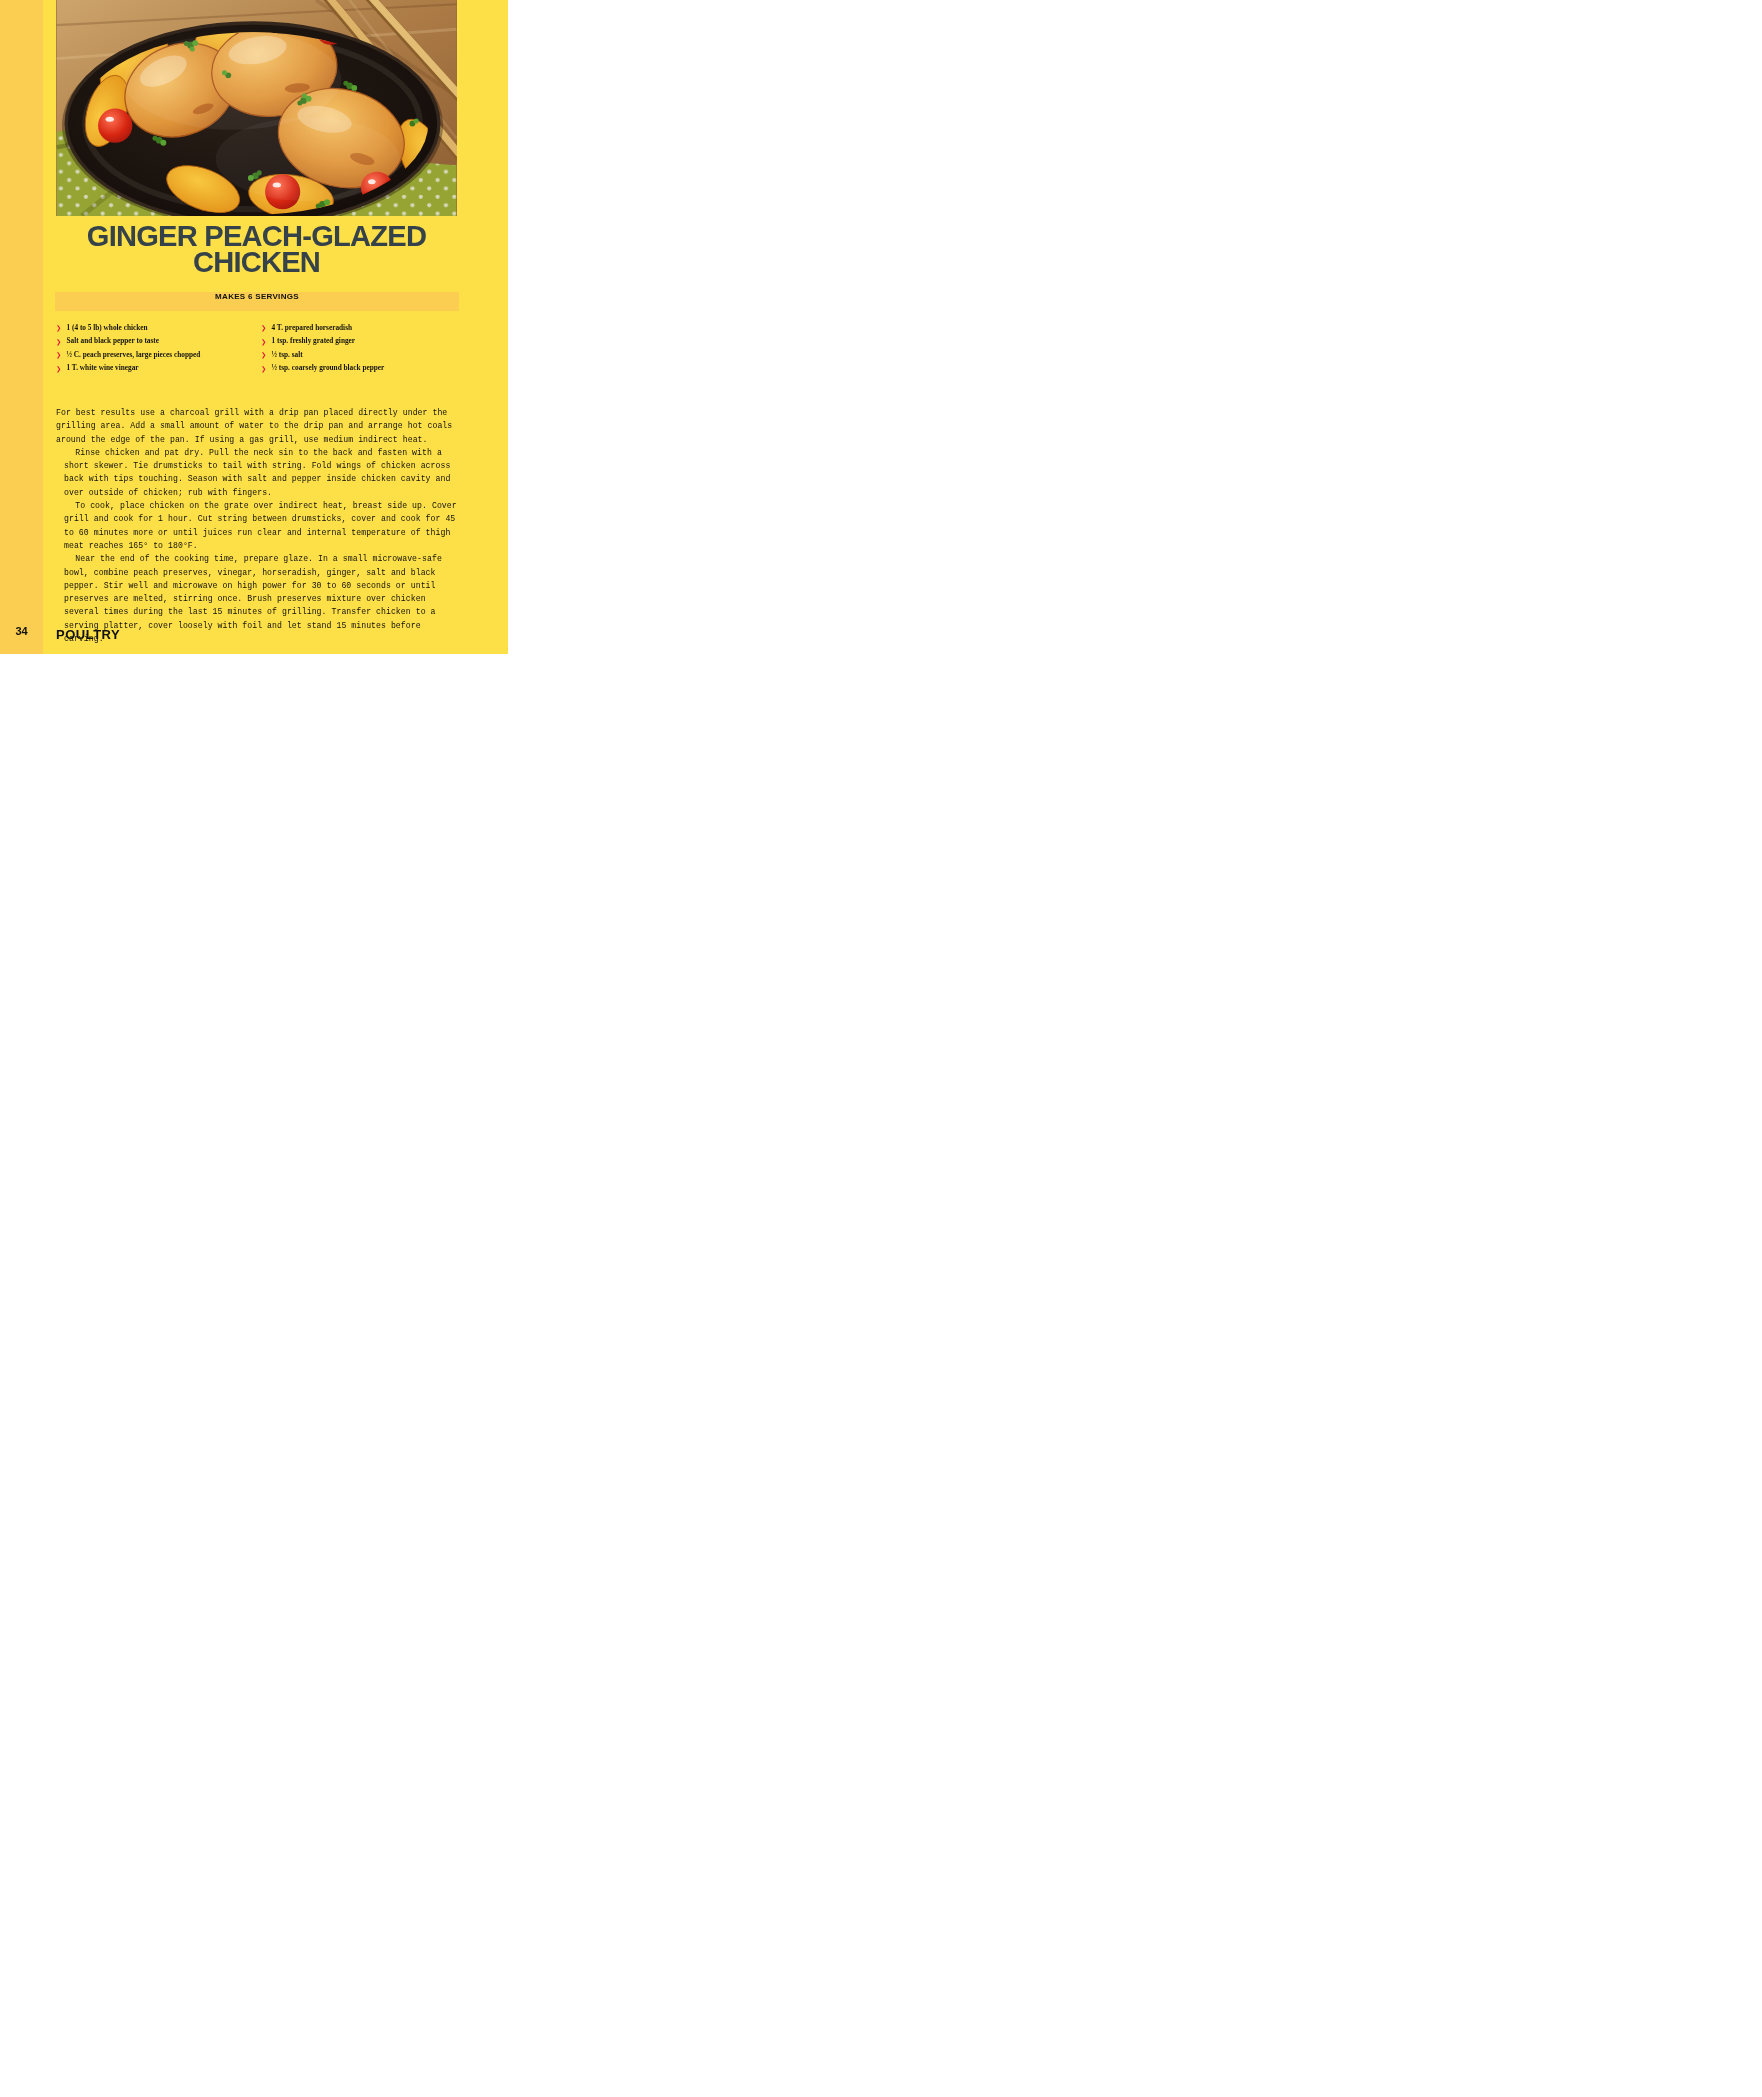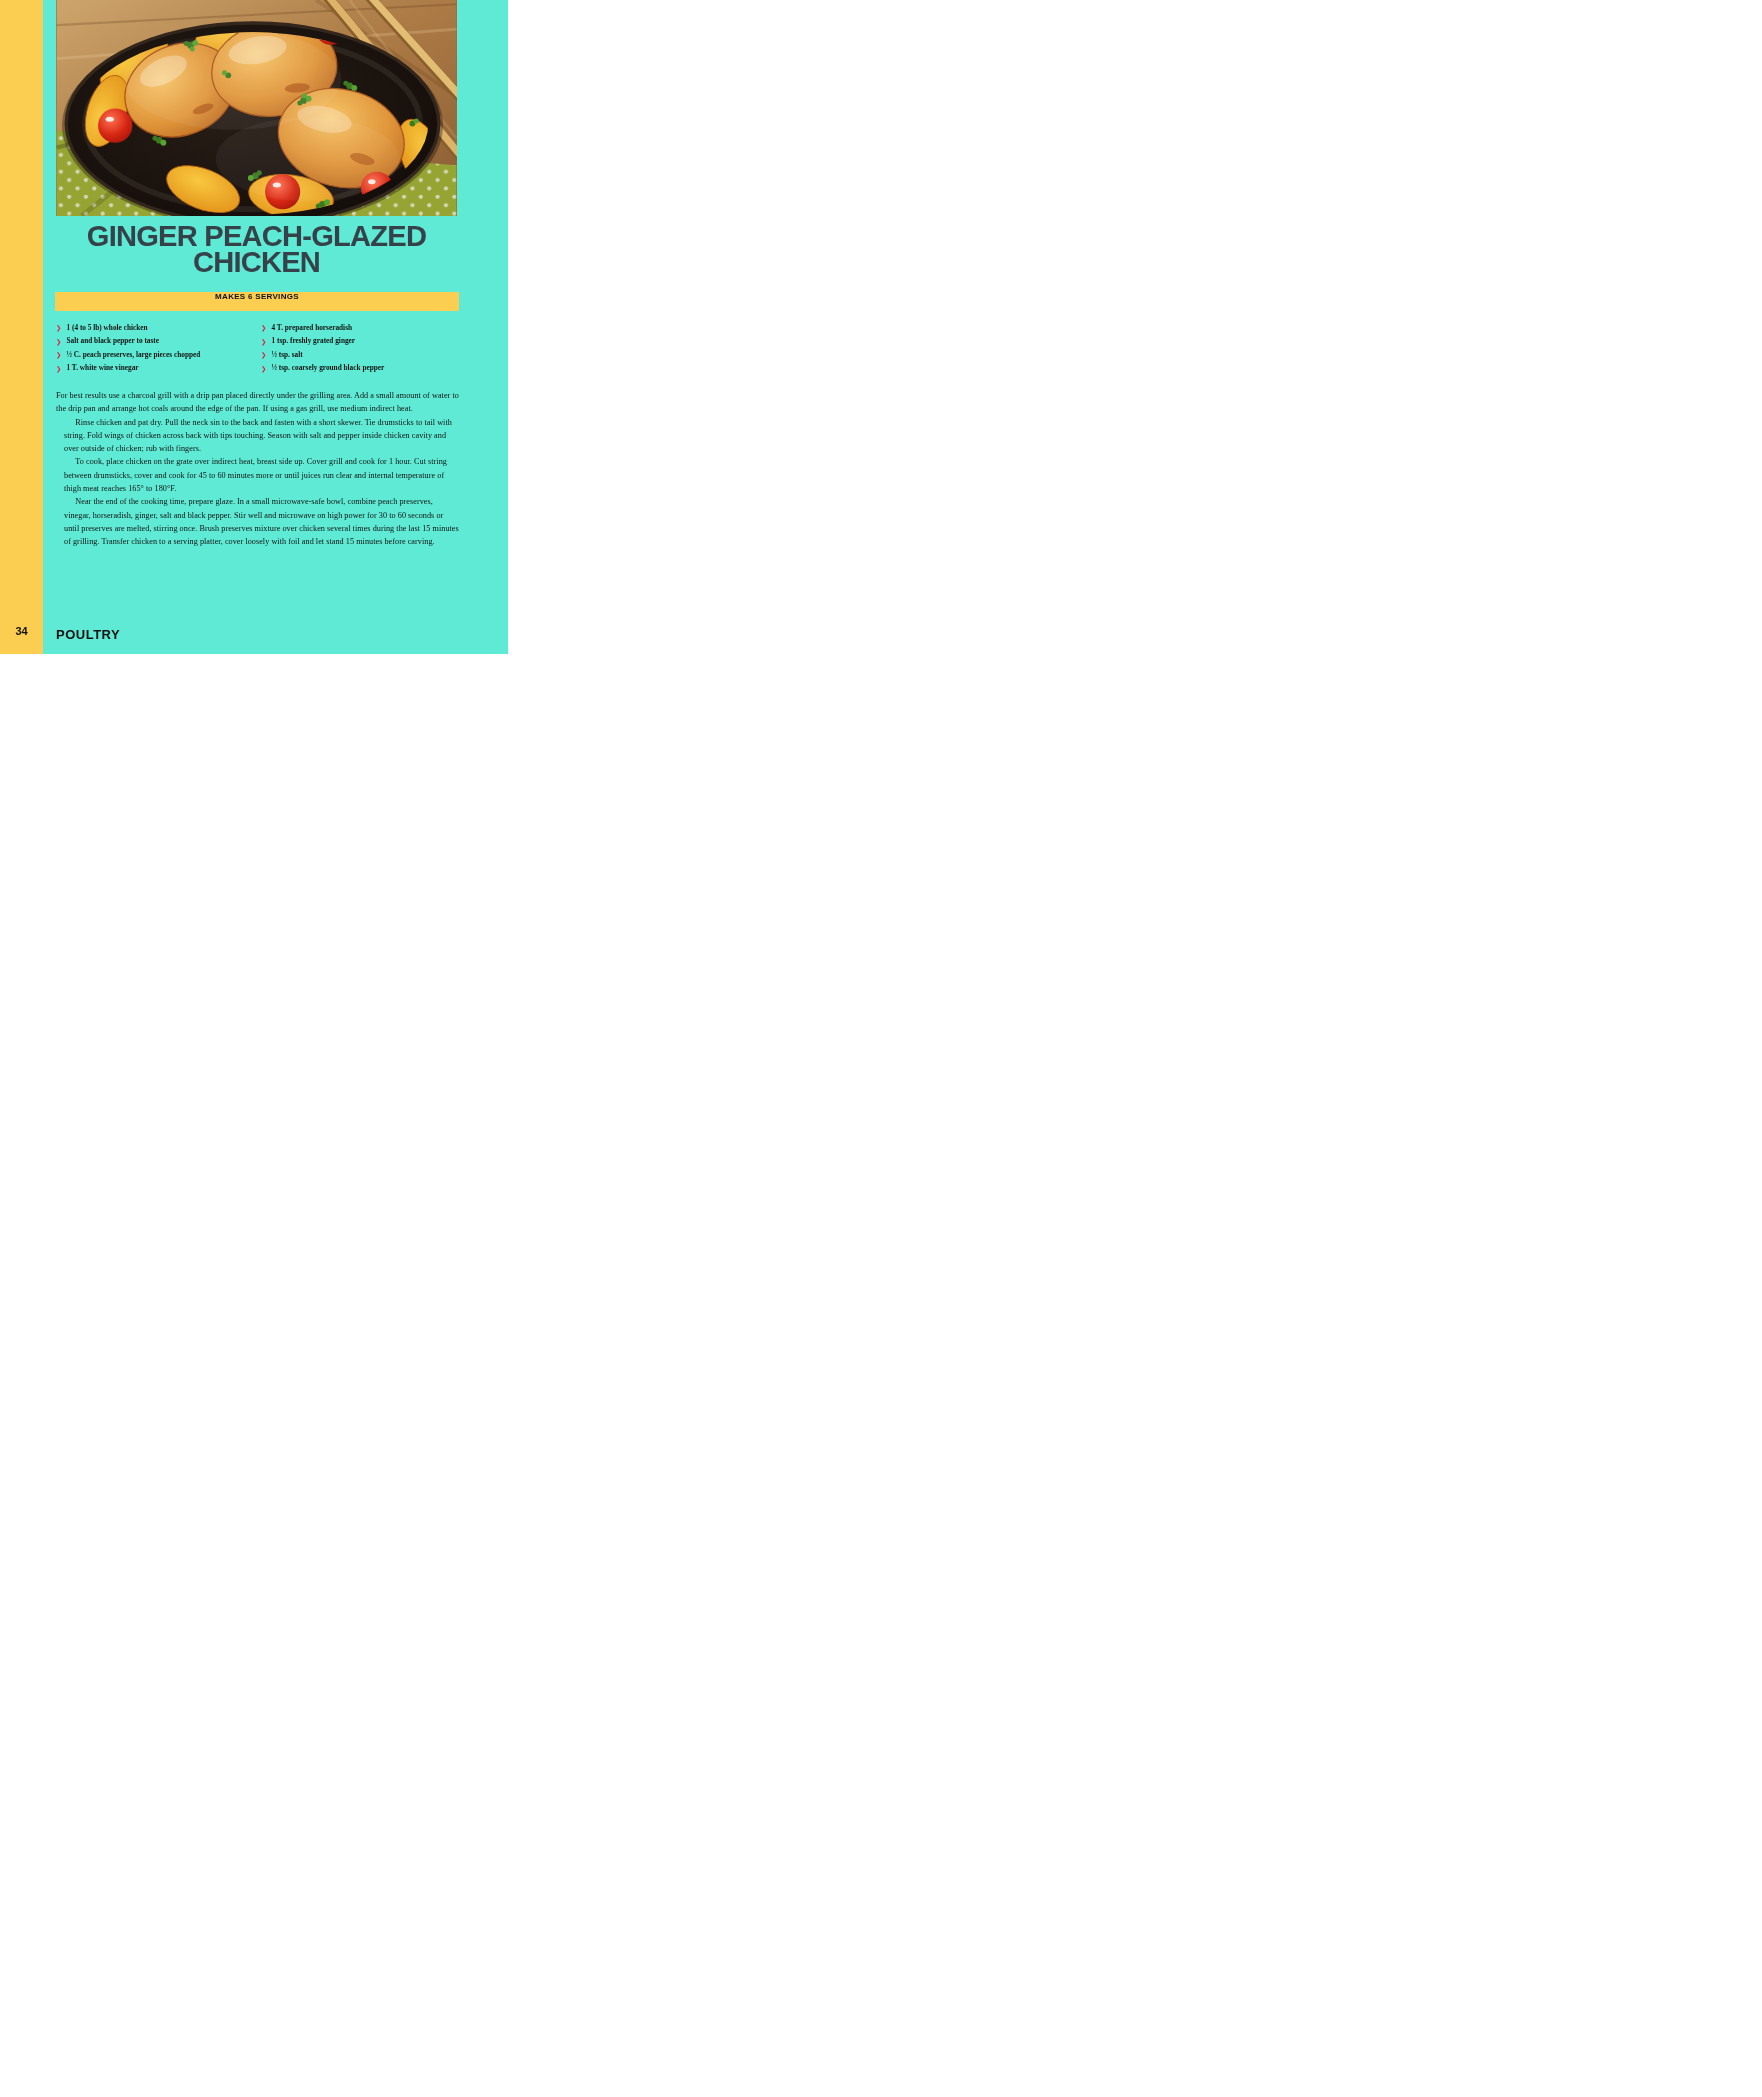"GINGER PEACH-GLAZED" .page { background: #5eead4 -> #fde047 }
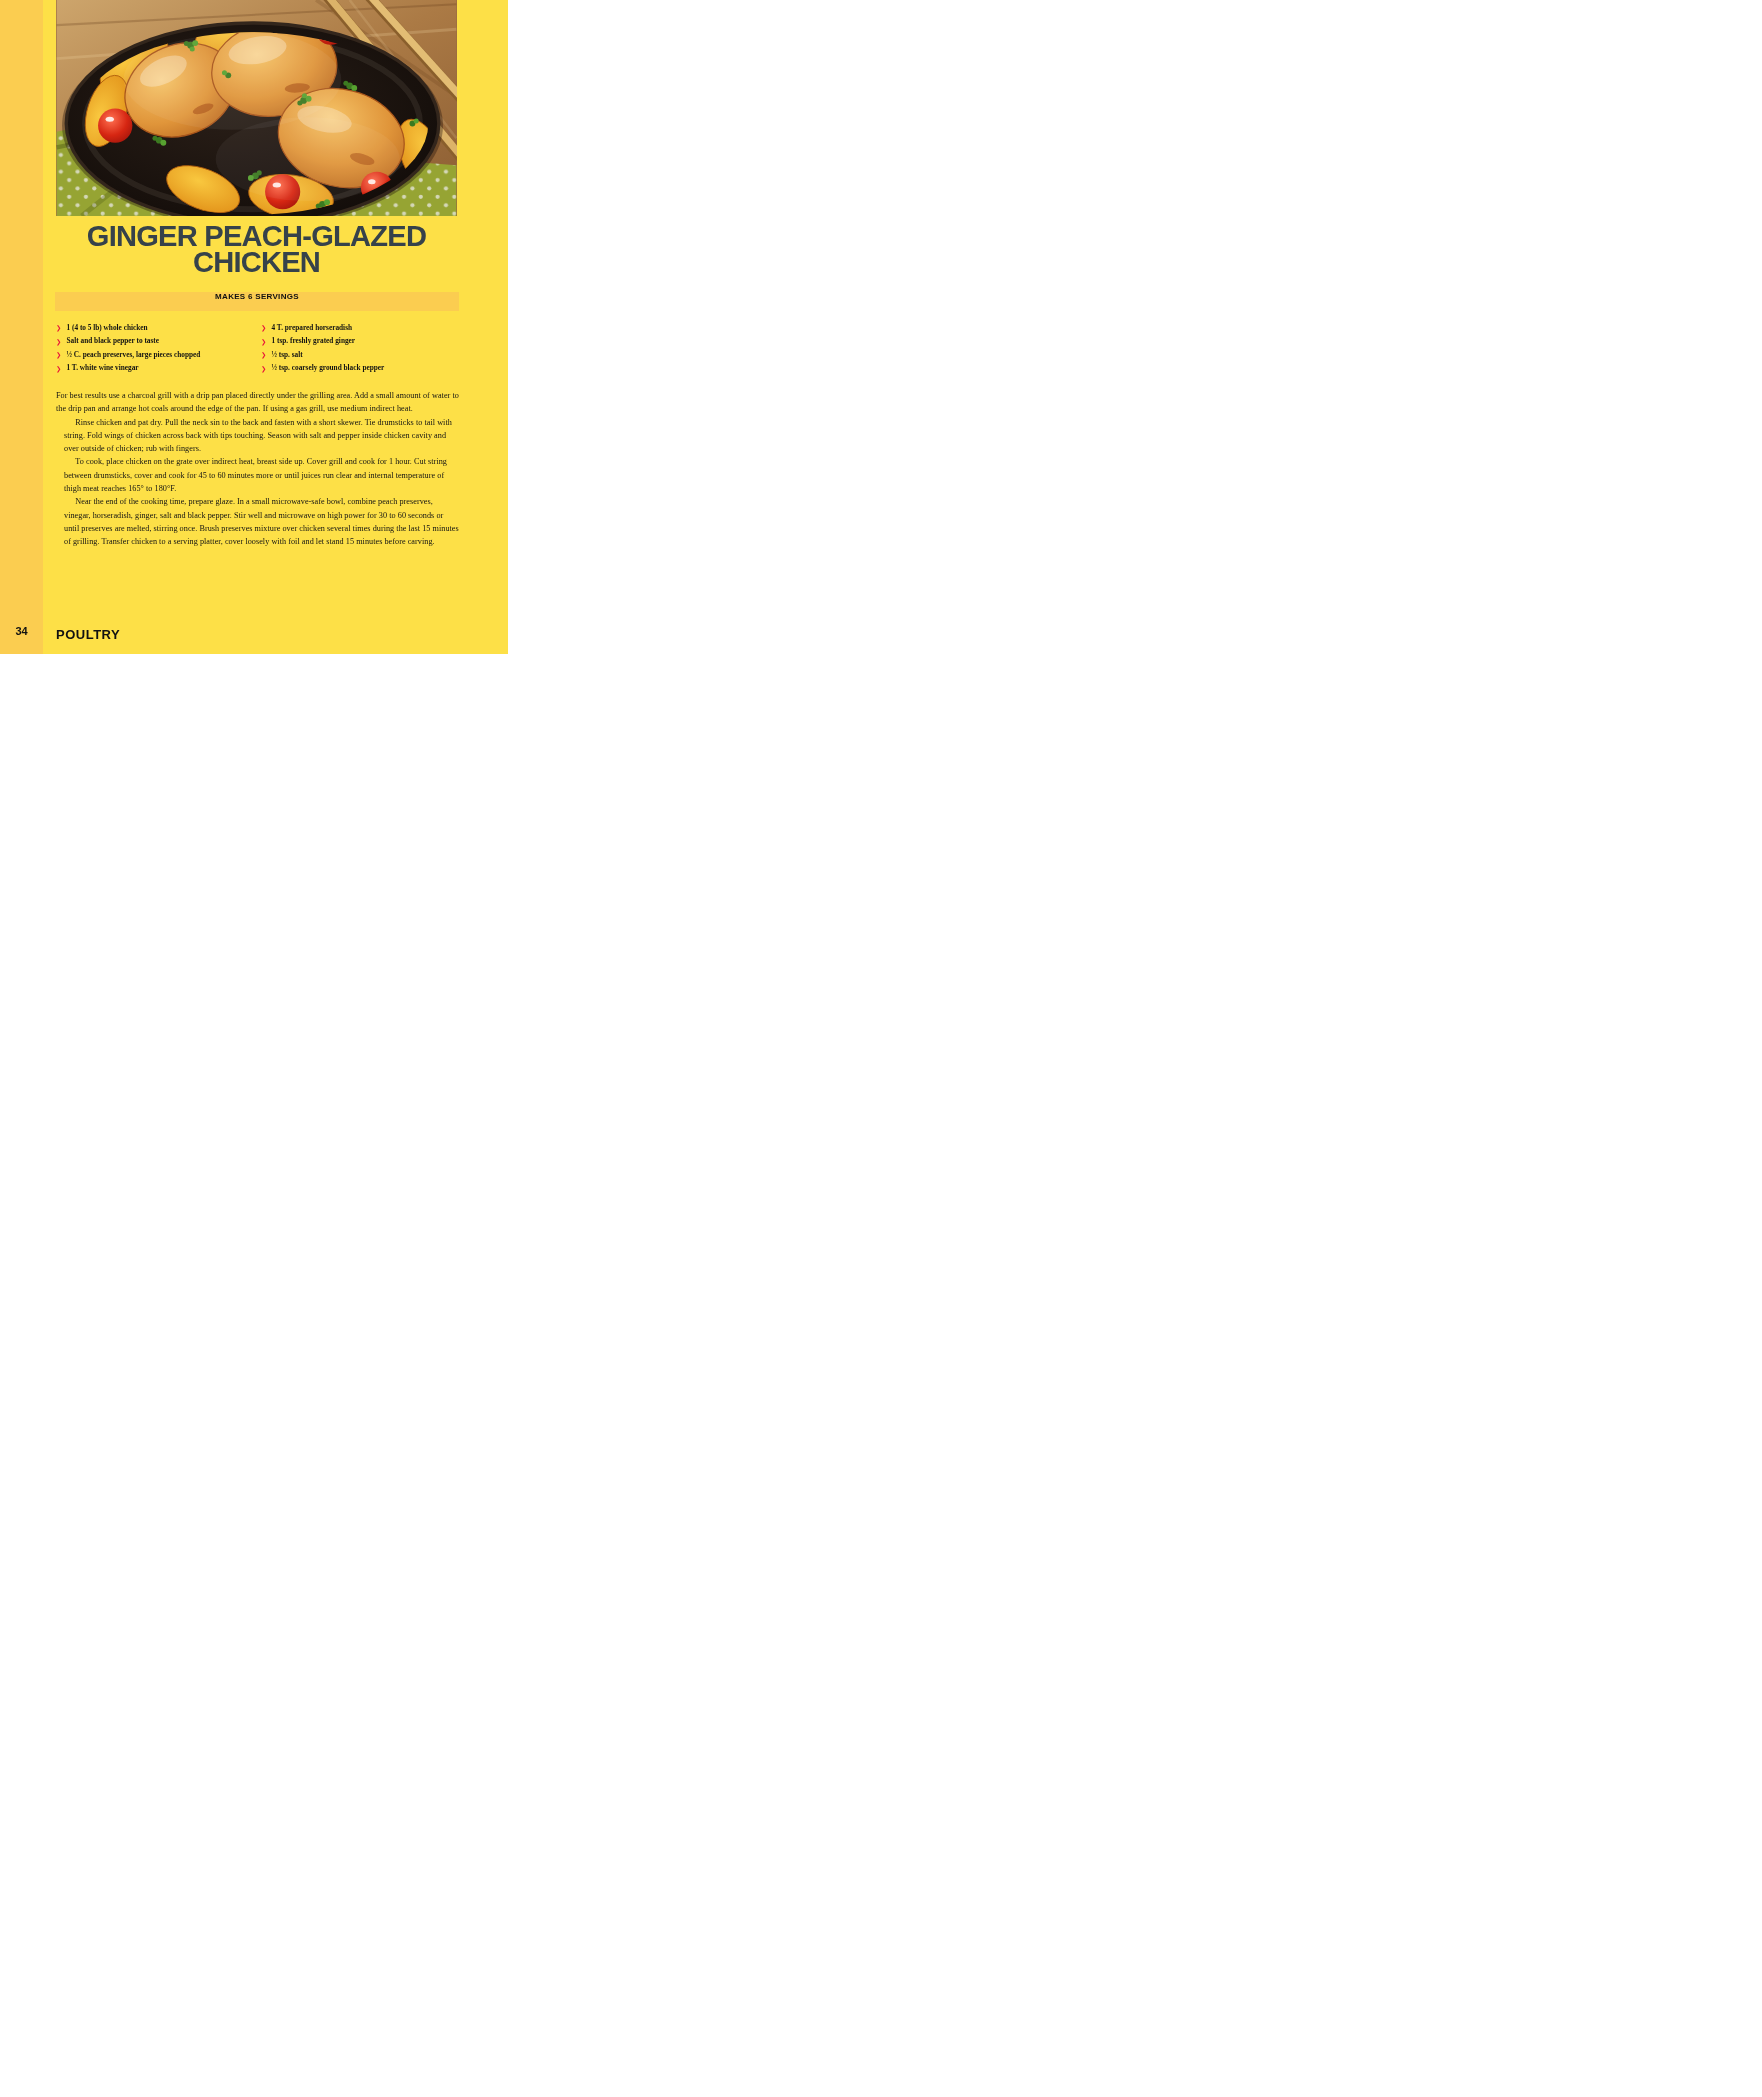"For best results use a" .instructions { font-family: none -> Liberation Mono, monospace; top: 389px -> 406px }
